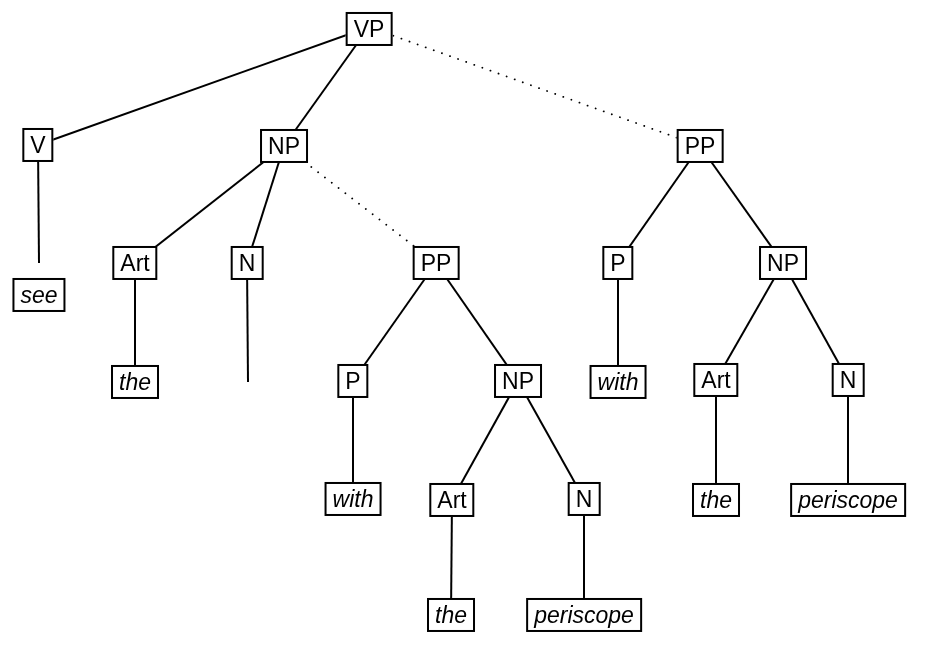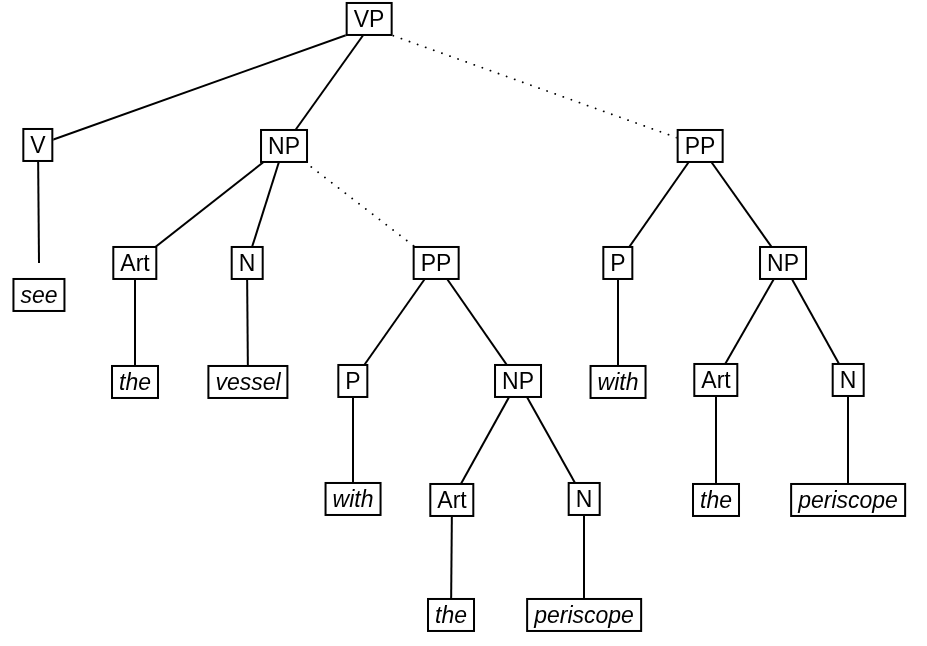"VP" div.node { top: 19px -> 29px }
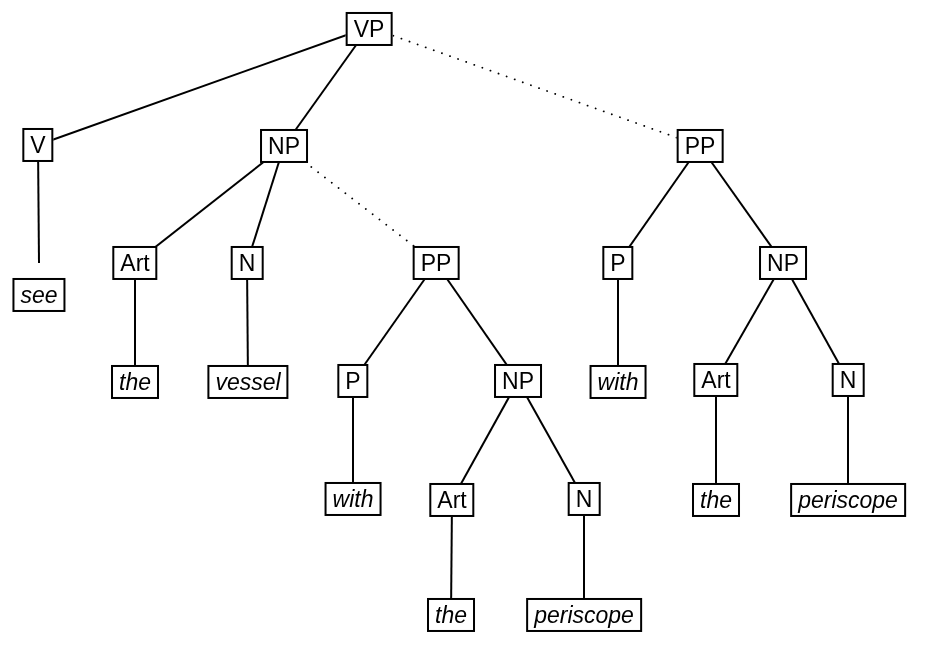"vessel" div.node { html: <div>vessel</div> -> none }
